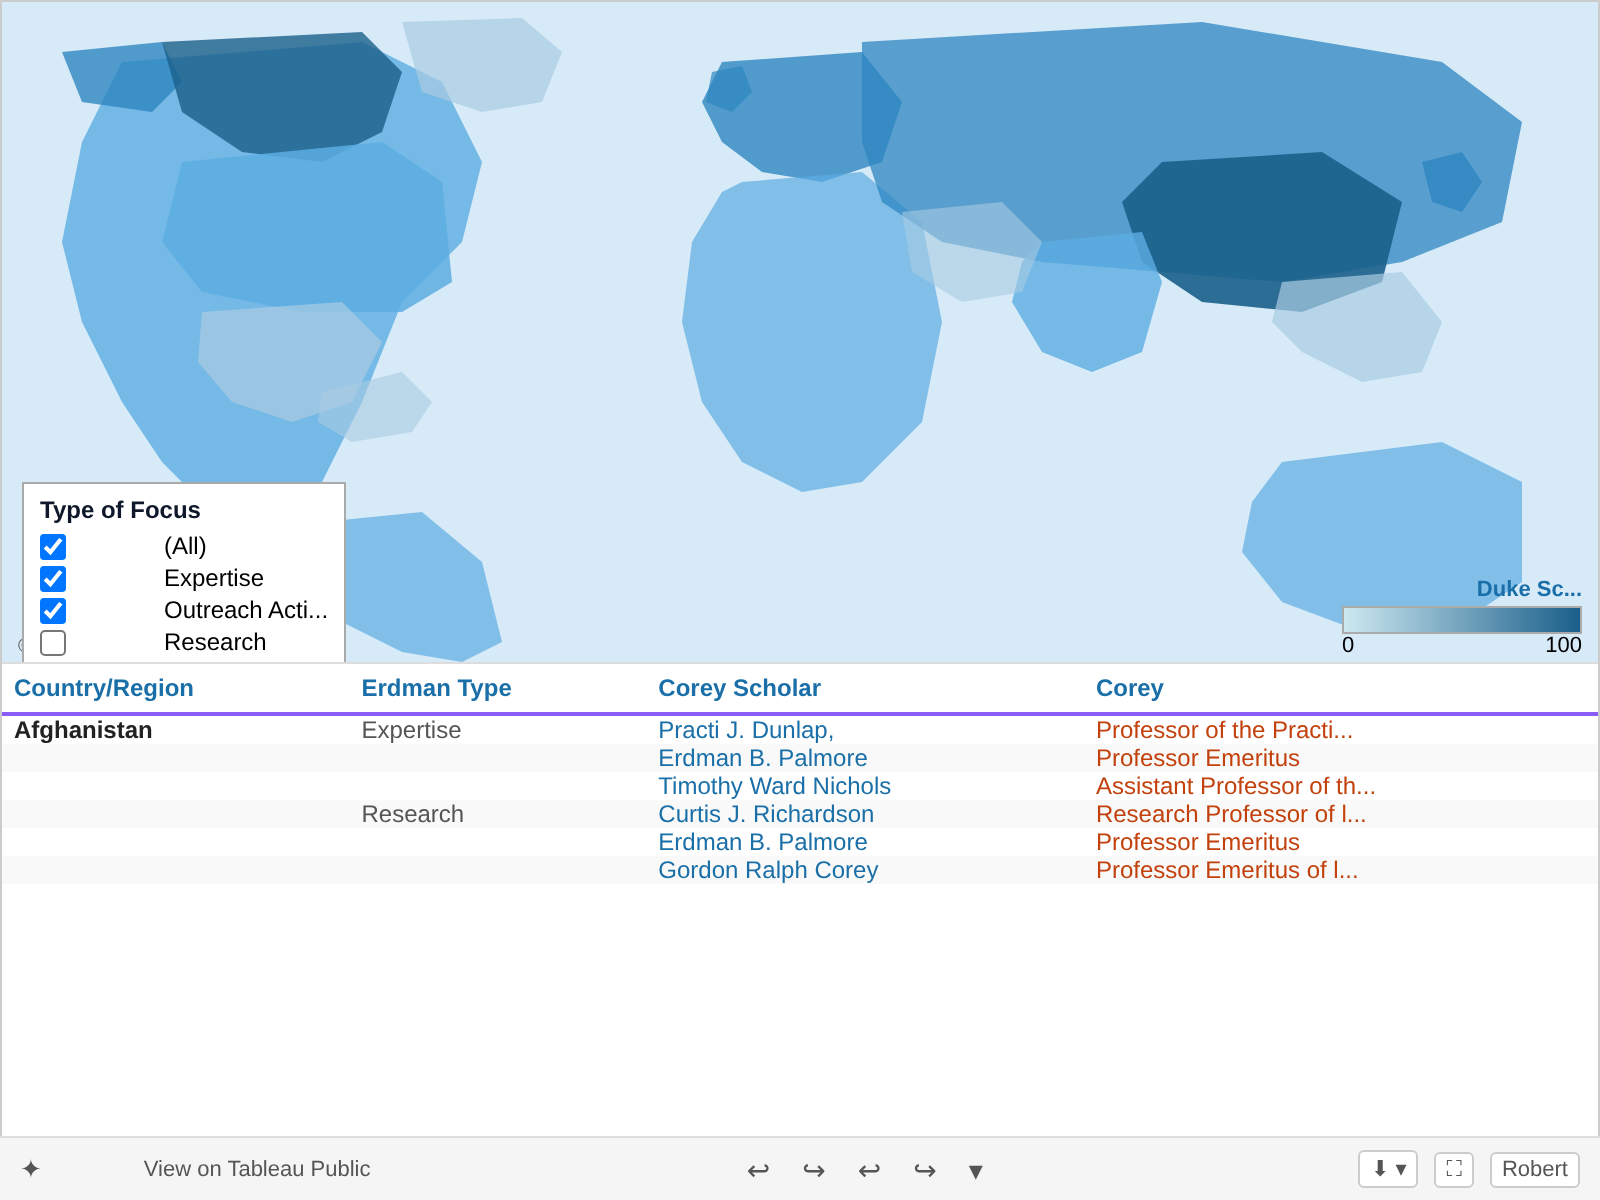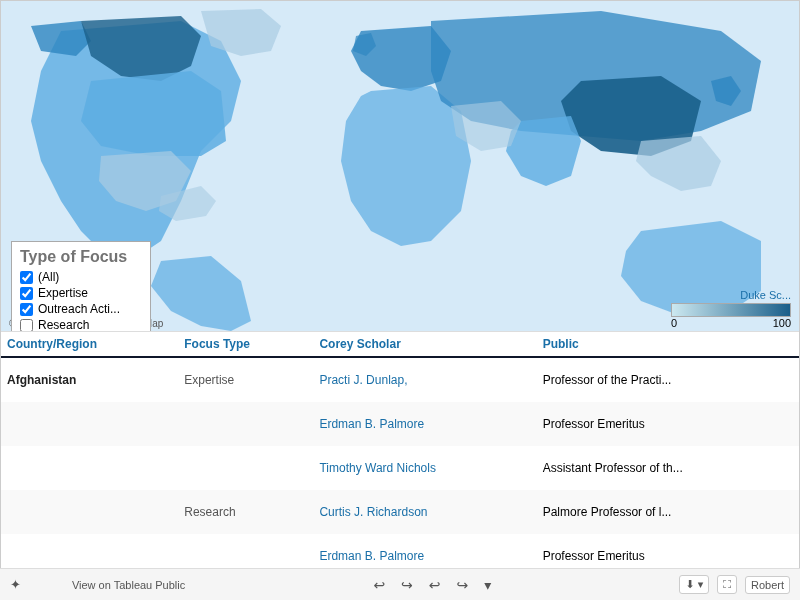"Type of Focus" #focus-filter-title { color: #737373 -> #0f172a; font-size: 16px -> 12px }
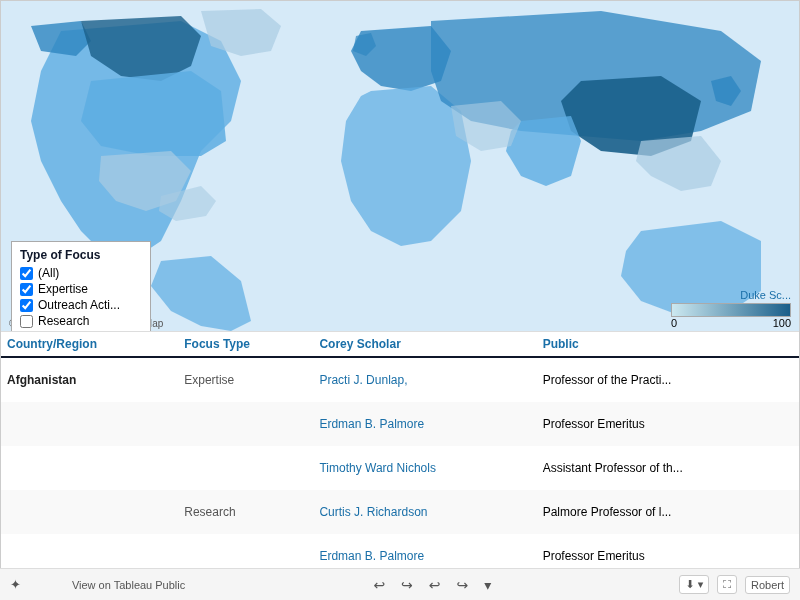"(All)" .filter-item { gap: none -> 44px }
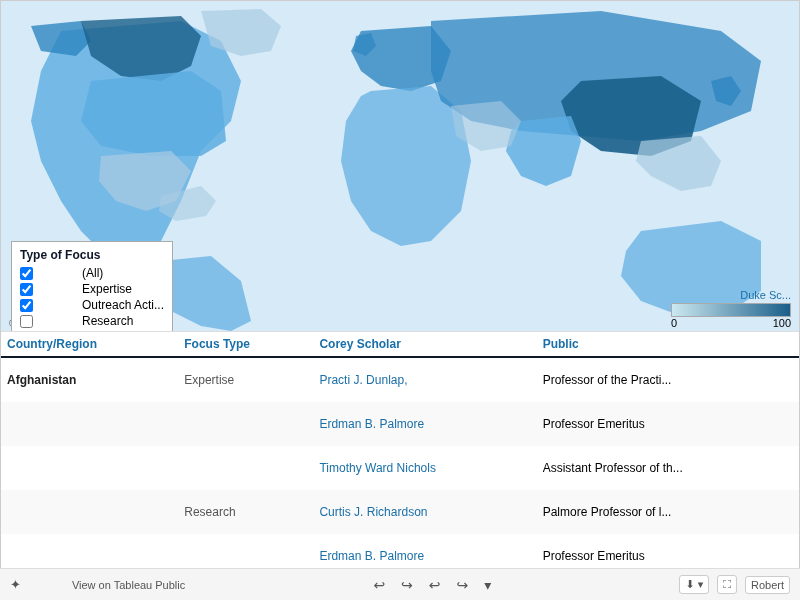"Duke Sc..." #scale-label { font-weight: normal -> bold }
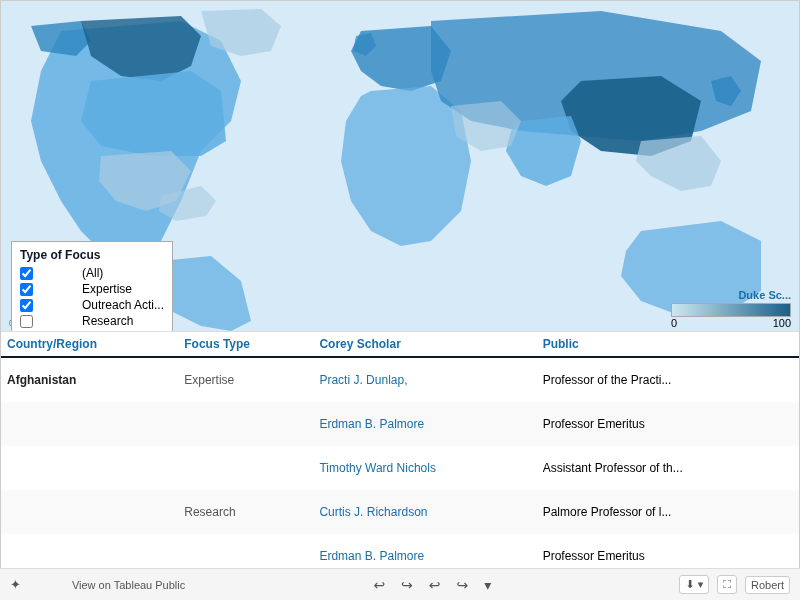"Country/Region" thead tr { border-bottom: 2px solid #0f172a -> 2px solid #8b5cf6 }
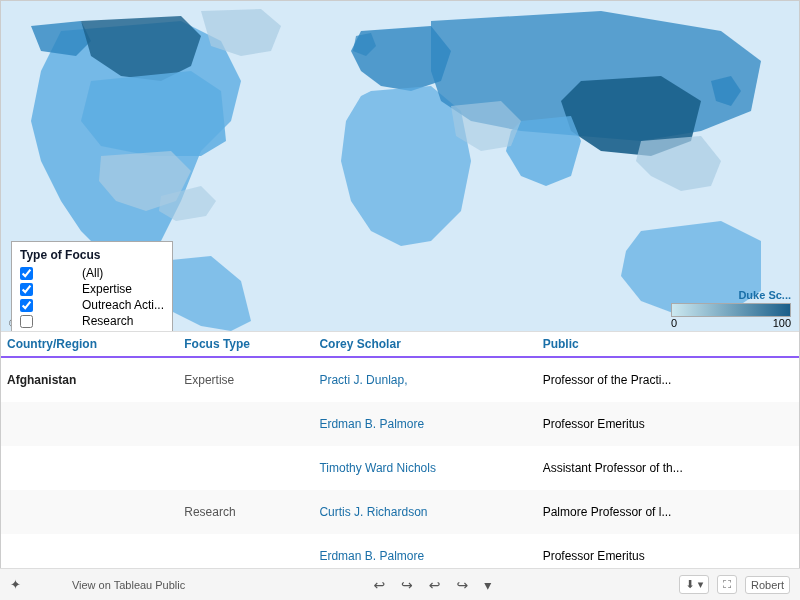"Focus Type" th { text: Focus -> Erdman }
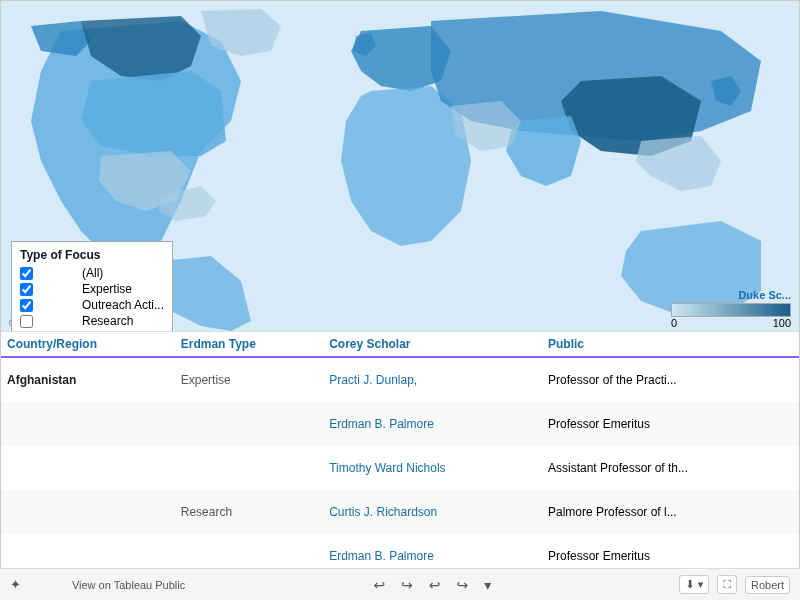"Public" th { text: Public -> Corey }
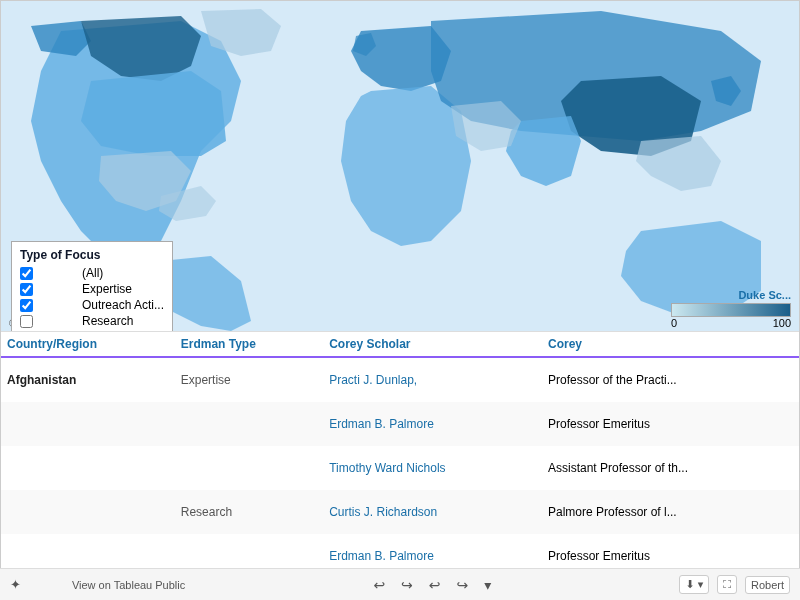"Afghanistan" tbody td { padding: 15px 6px -> 0 6px }
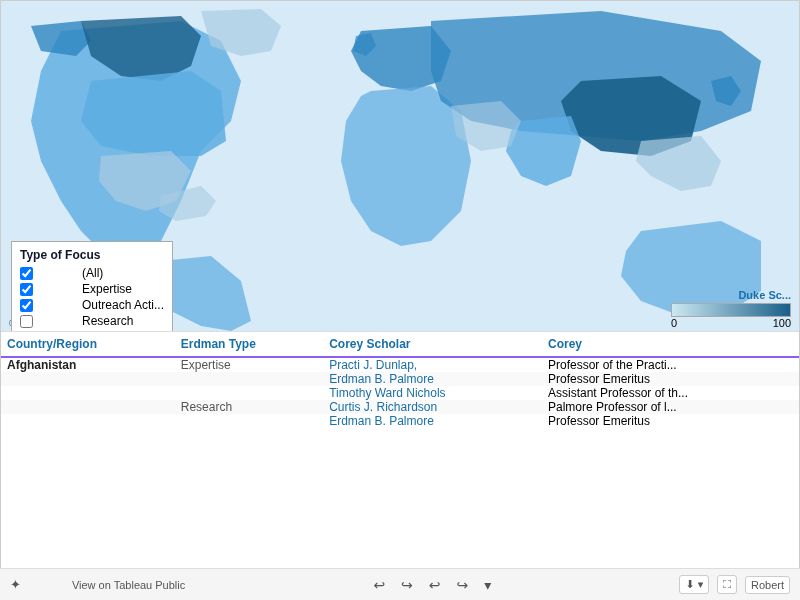"Professor of the Practi..." .title-text { color: #000000 -> #c2410c }
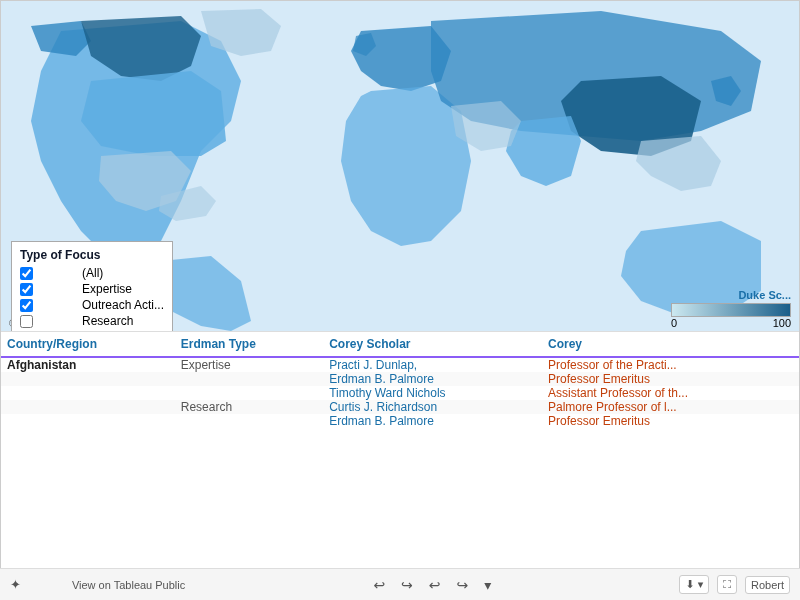"Palmore Professor of l..." td.title-text { text: Palmore -> Research }
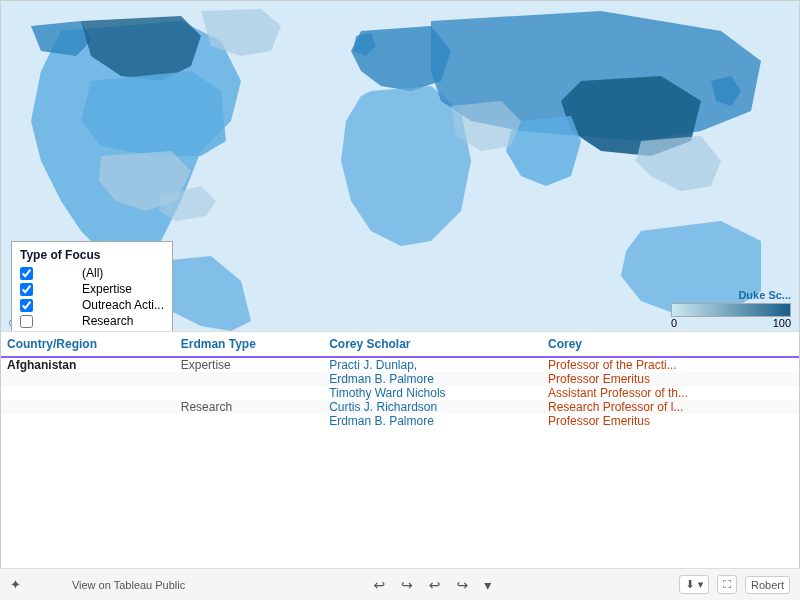"Gordon Ralph Corey" tr { html: none -> <tr> <td></td> <td></td> <td><a>Gordon Ralph Corey</a></td> <td>Professor Emeritus of l...</td> </tr> }
